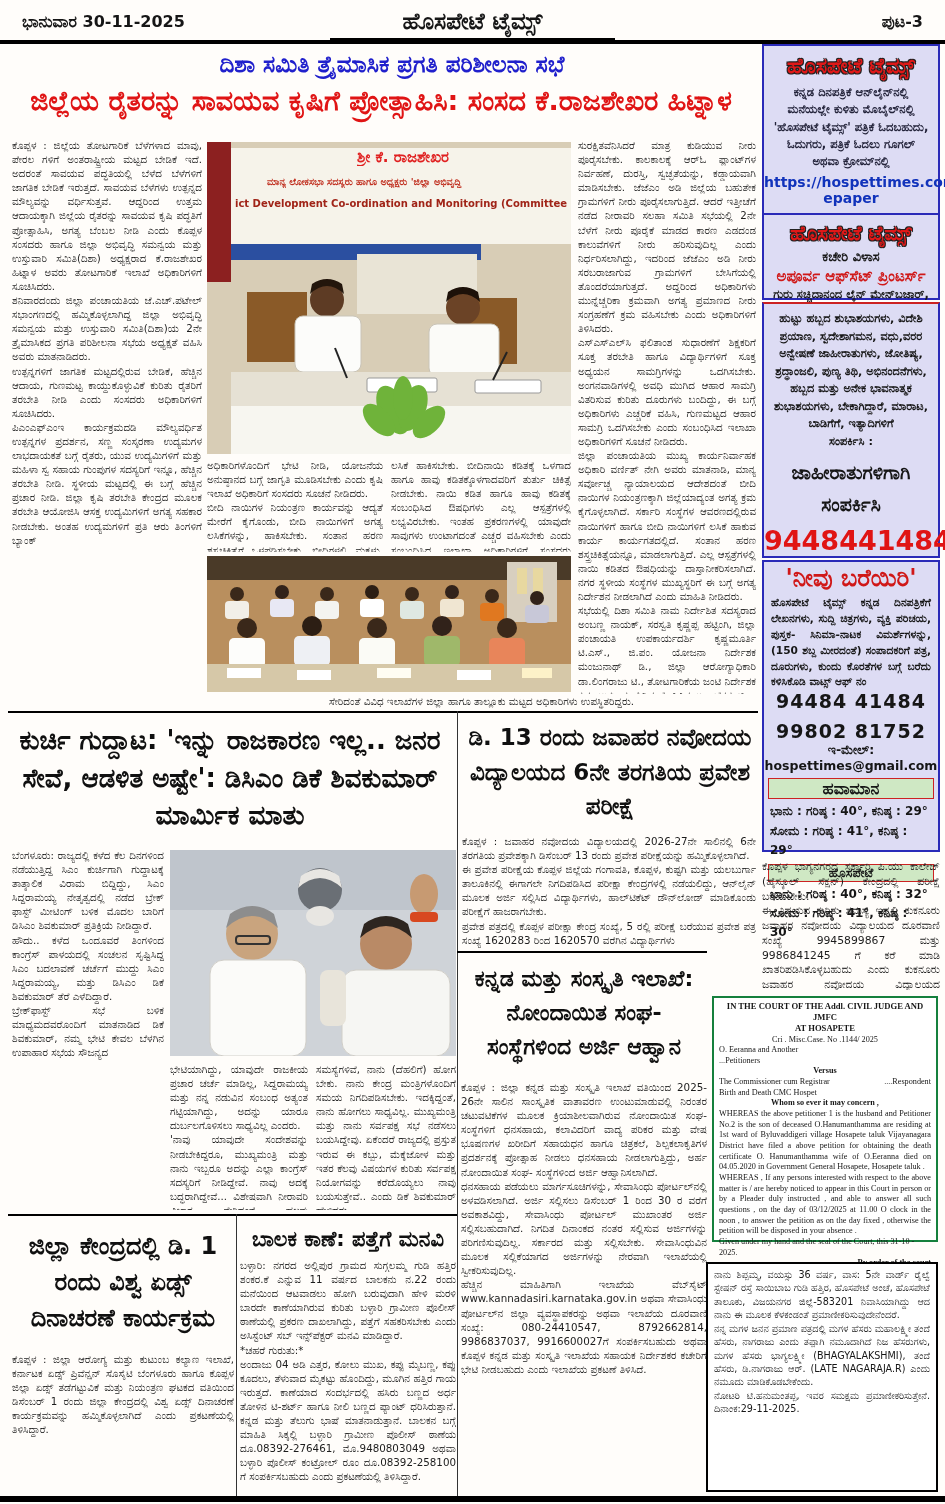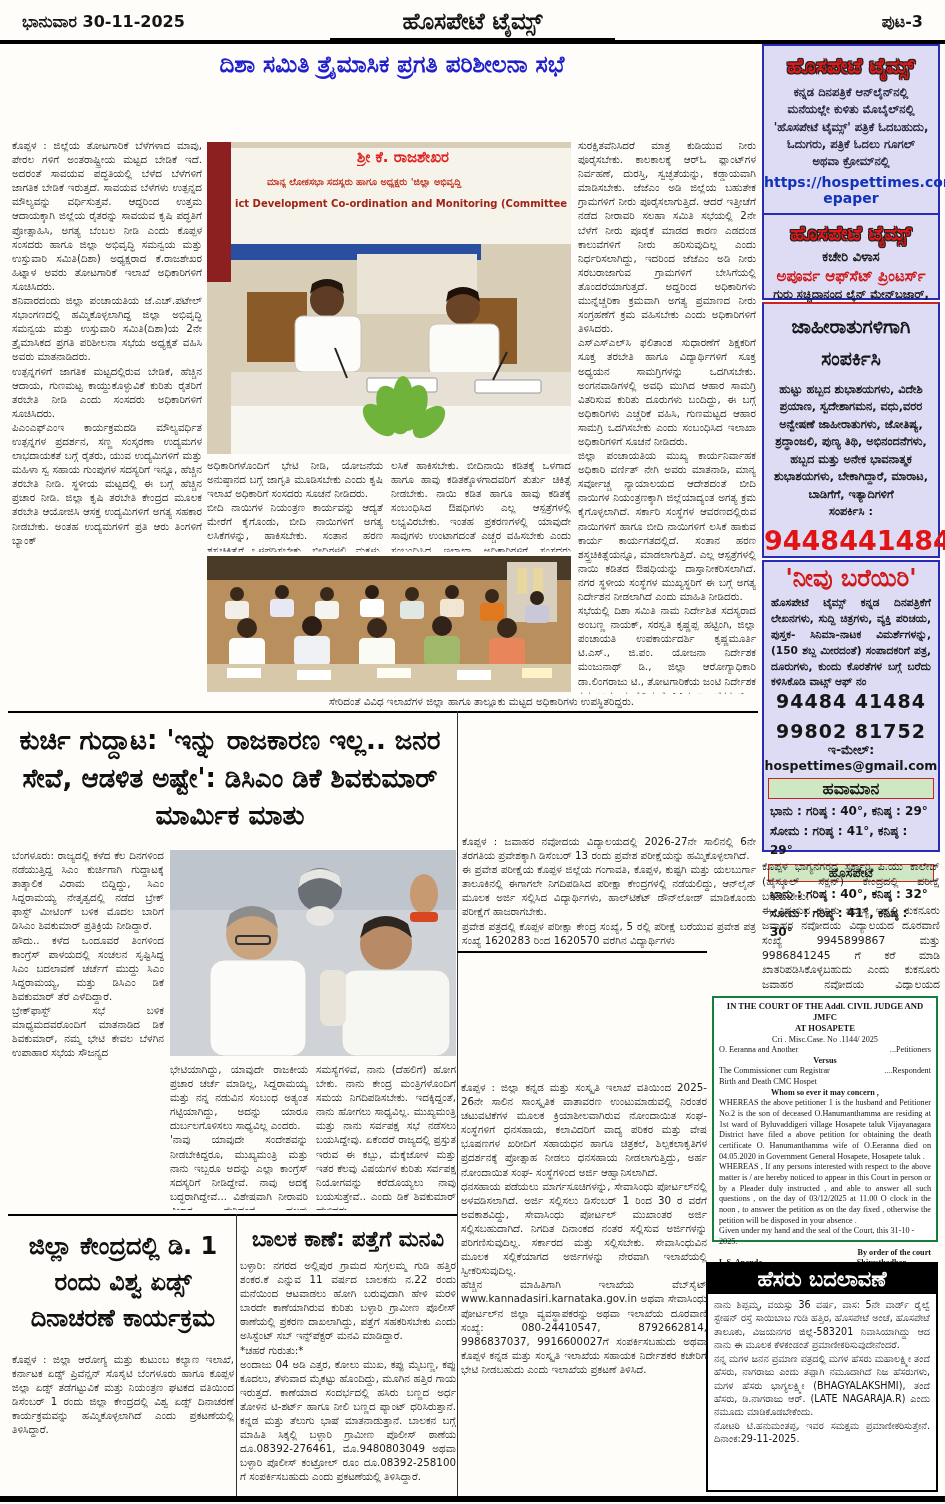"ಜಿಲ್ಲೆಯ ರೈತರನ್ನು ಸಾವಯವ ಕೃಷಿಗೆ" div.abs { html: none -> <div>ಜಿಲ್ಲೆಯ ರೈತರನ್ನು ಸಾವಯವ ಕೃಷಿಗೆ ಪ್ರೋತ್ಸಾಹಿಸಿ: ಸಂಸದ ಕೆ.ರಾಜಶೇಖರ ಹಿಟ್ನಾಳ</div> }
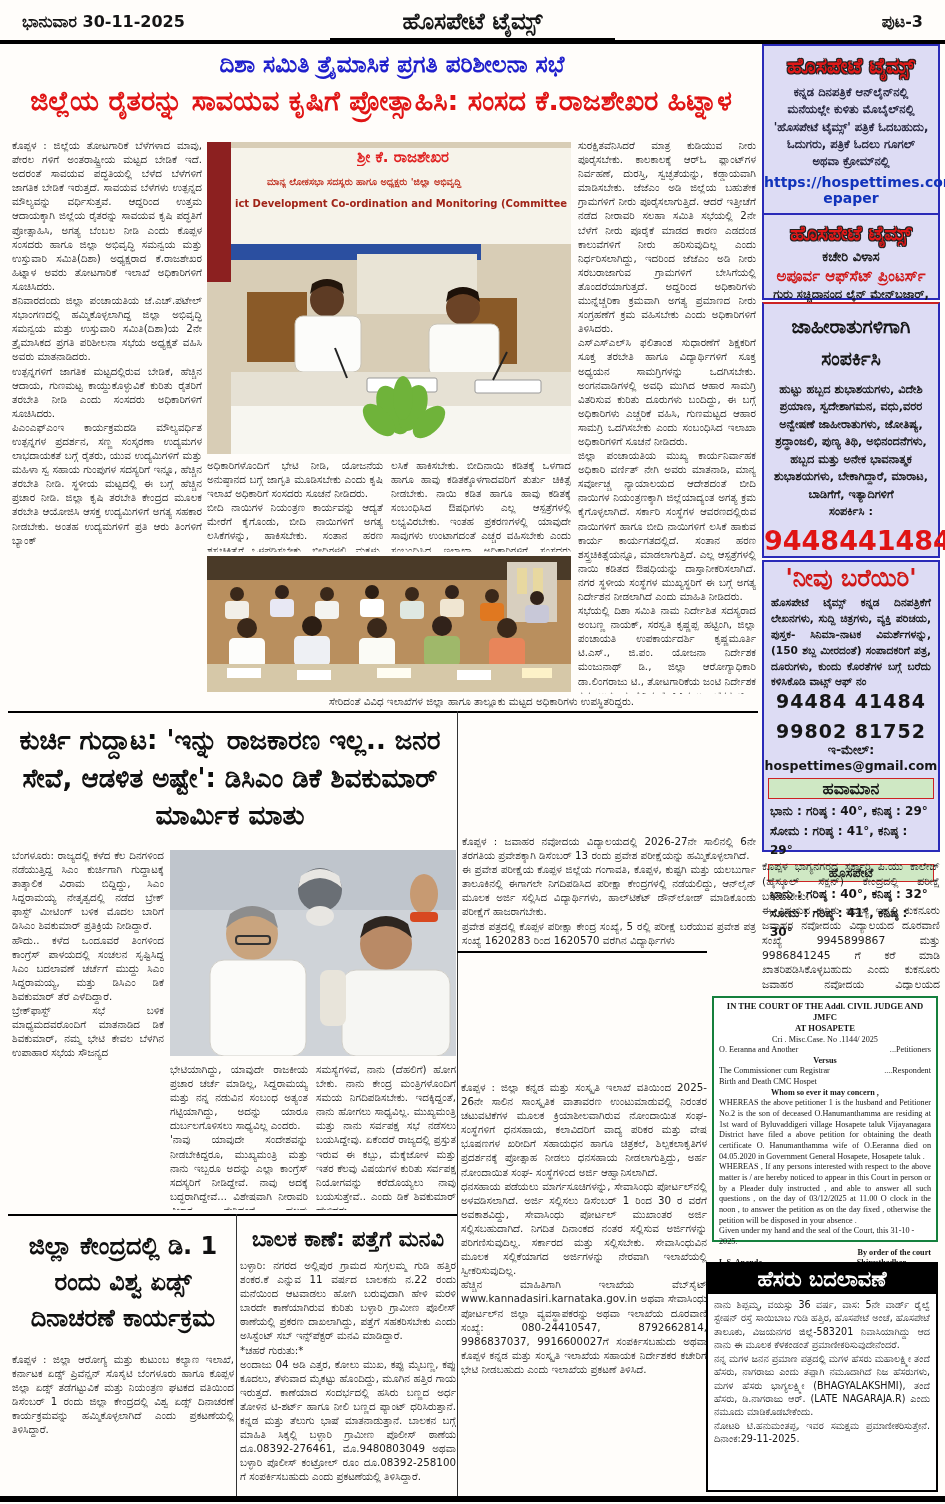"ಜಾಹೀರಾತುಗಳಿಗಾಗಿ ಸಂಪರ್ಕಿಸಿ" div.center { order: before "ಹುಟ್ಟು ಹಬ್ಬದ ಶುಭಾಶಯಗಳು, ವಿದೇಶಿ ಪ್ರಯಾಣ," -> after "ಹುಟ್ಟು ಹಬ್ಬದ ಶುಭಾಶಯಗಳು, ವಿದೇಶಿ ಪ್ರಯಾಣ," }
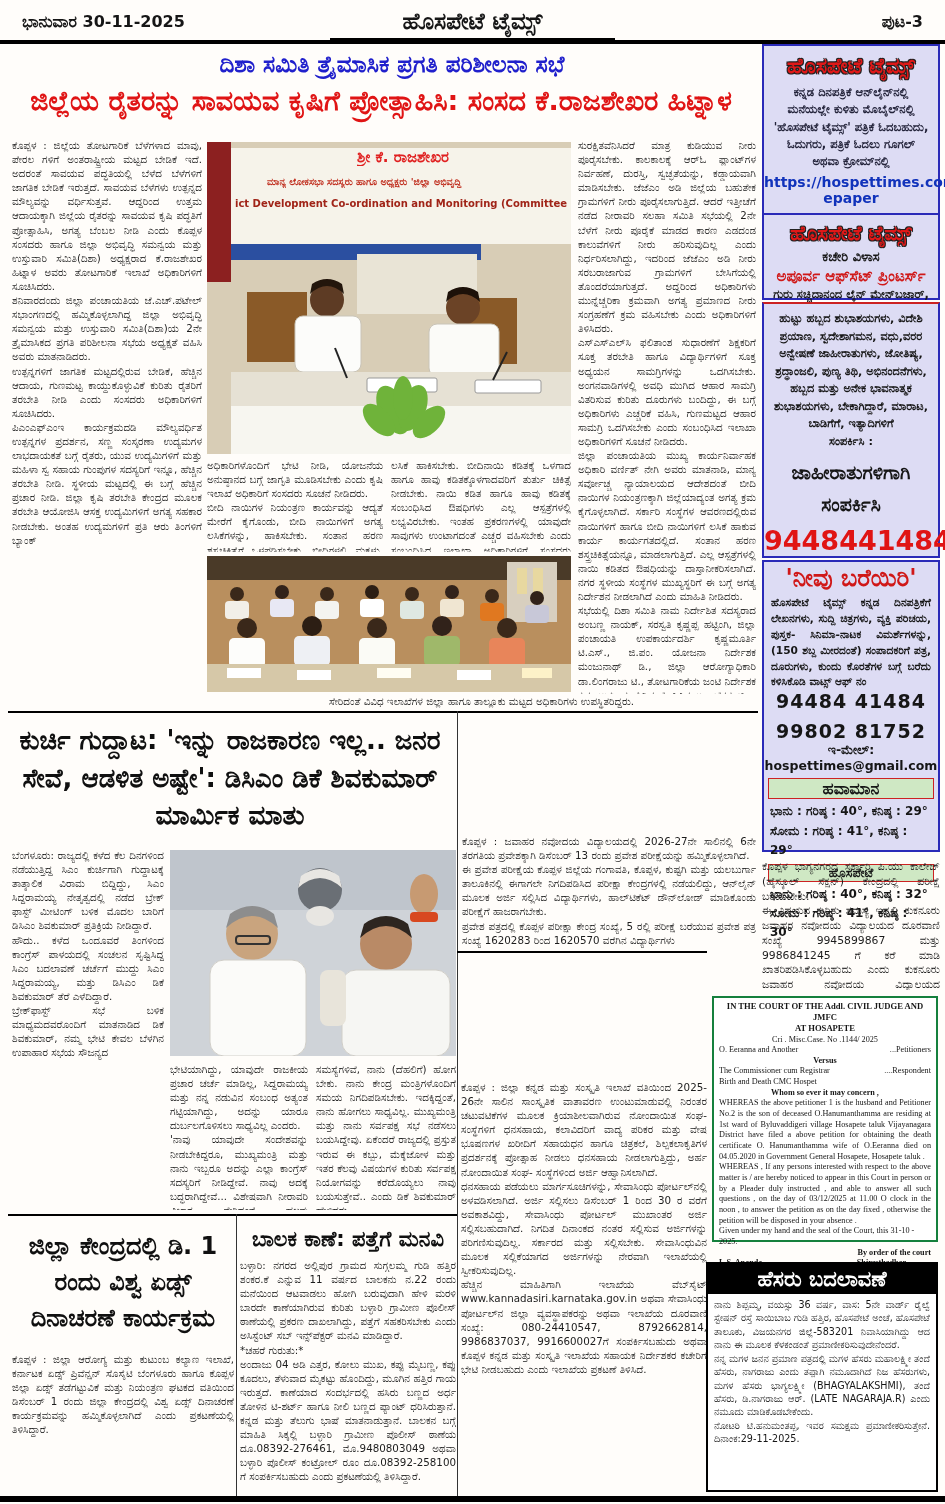"ಡಿ. 13 ರಂದು ಜವಾಹರ ನವೋದಯ" div.abs { html: none -> <div>ಡಿ. 13 ರಂದು ಜವಾಹರ ನವೋದಯ ವಿದ್ಯಾಲಯದ 6ನೇ ತರಗತಿಯ ಪ್ರವೇಶ ಪರೀಕ್ಷೆ</div> }
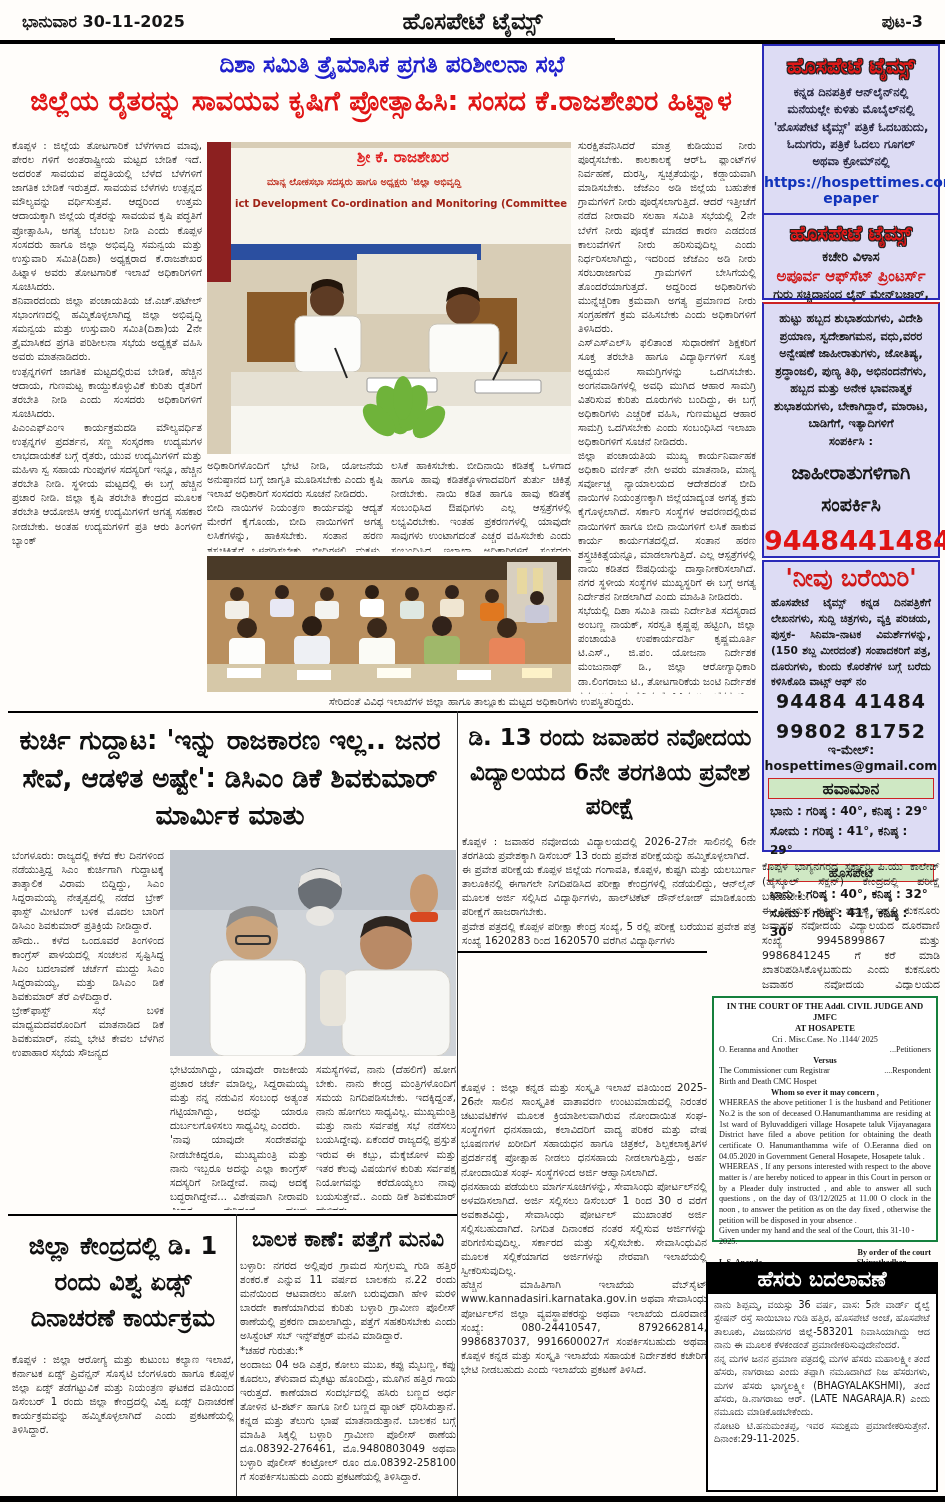"ಕನ್ನಡ ಮತ್ತು ಸಂಸ್ಕೃತಿ ಇಲಾಖೆ: ನೋಂದಾಯಿತ" div.abs { html: none -> <div>ಕನ್ನಡ ಮತ್ತು ಸಂಸ್ಕೃತಿ ಇಲಾಖೆ: ನೋಂದಾಯಿತ ಸಂಘ- ಸಂಸ್ಥೆಗಳಿಂದ ಅರ್ಜಿ ಆಹ್ವಾನ</div> }
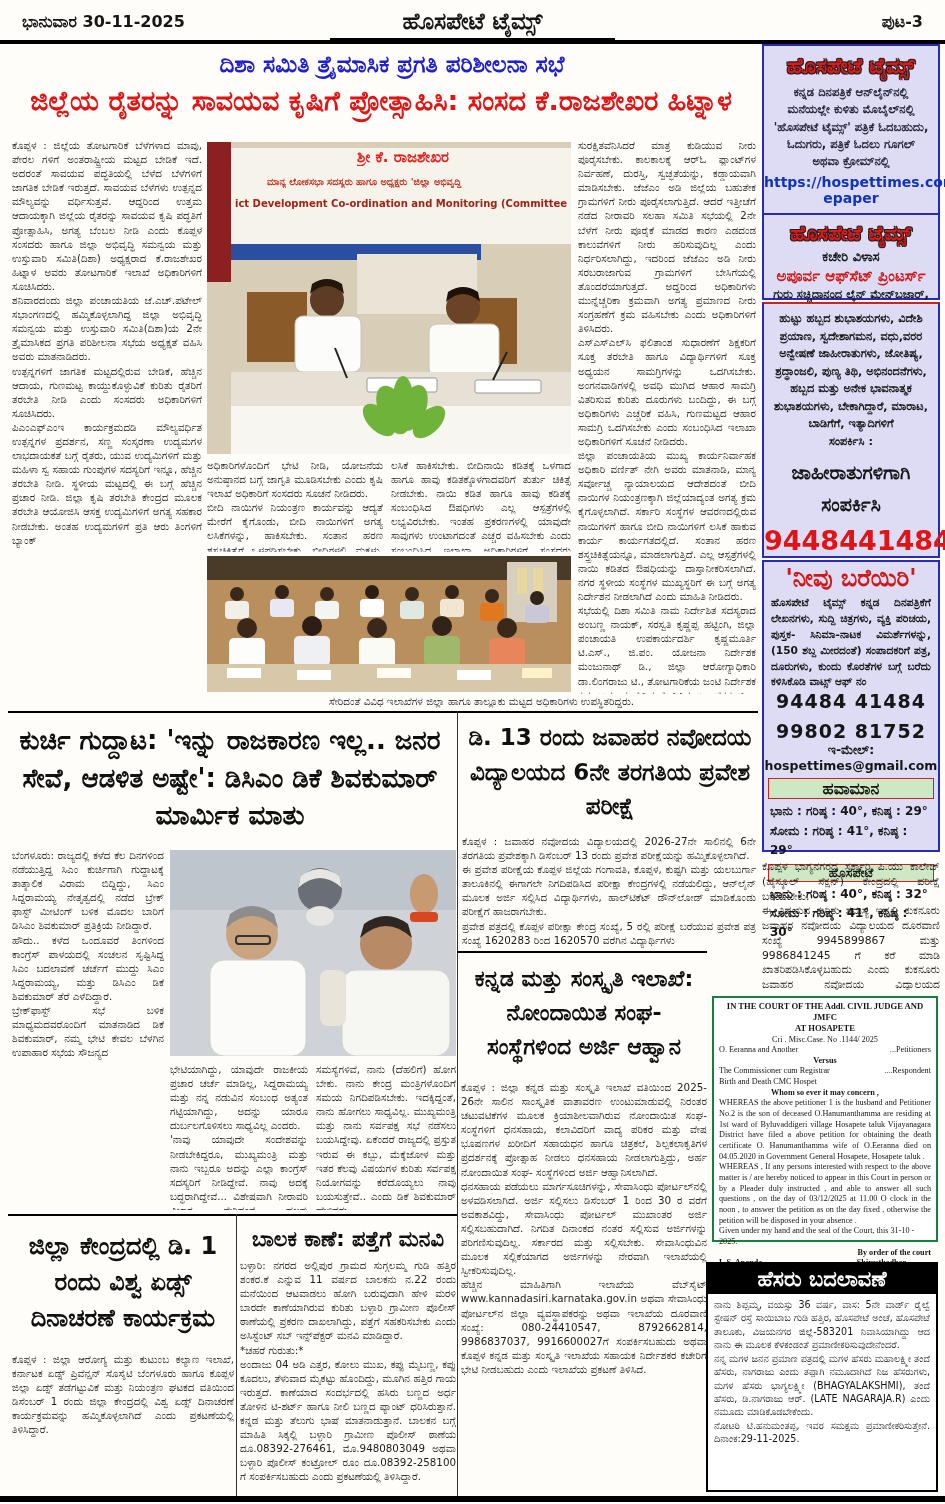"O. Eeranna and Another" div { flex-direction: none -> column }
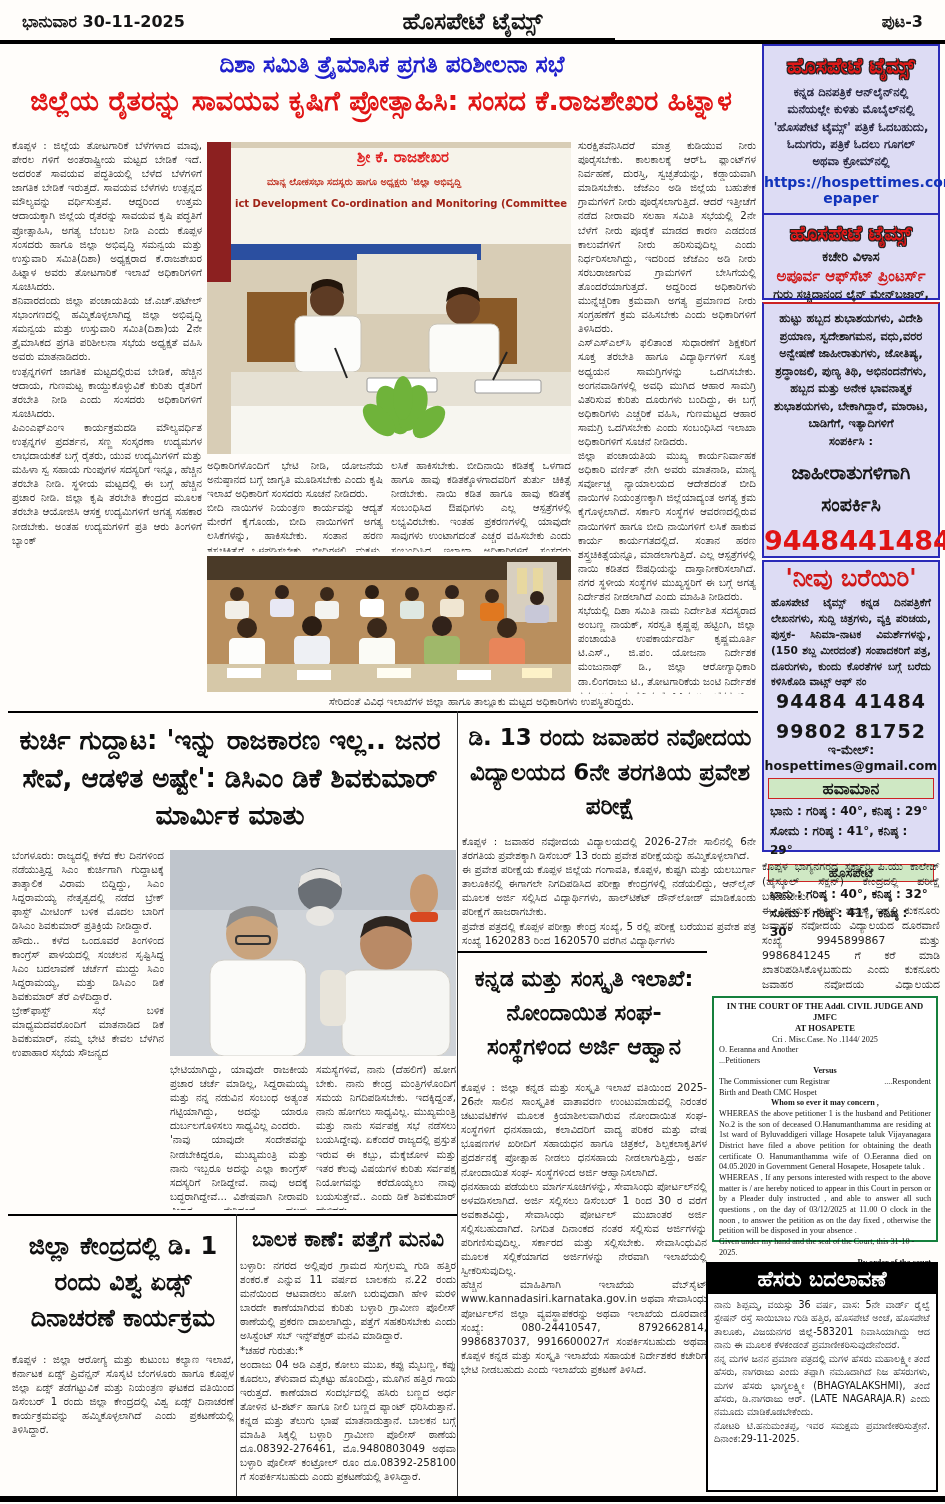"ಹೆಸರು ಬದಲಾವಣೆ" div { html: <div>ಹೆಸರು ಬದಲಾವಣೆ</div> -> none }
